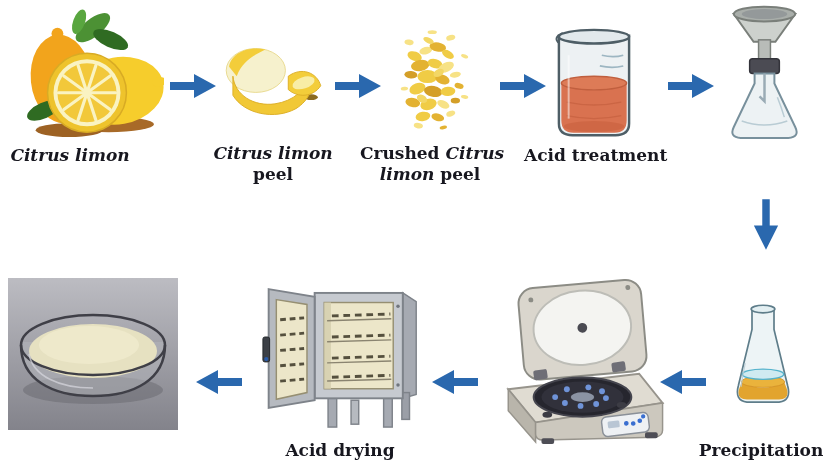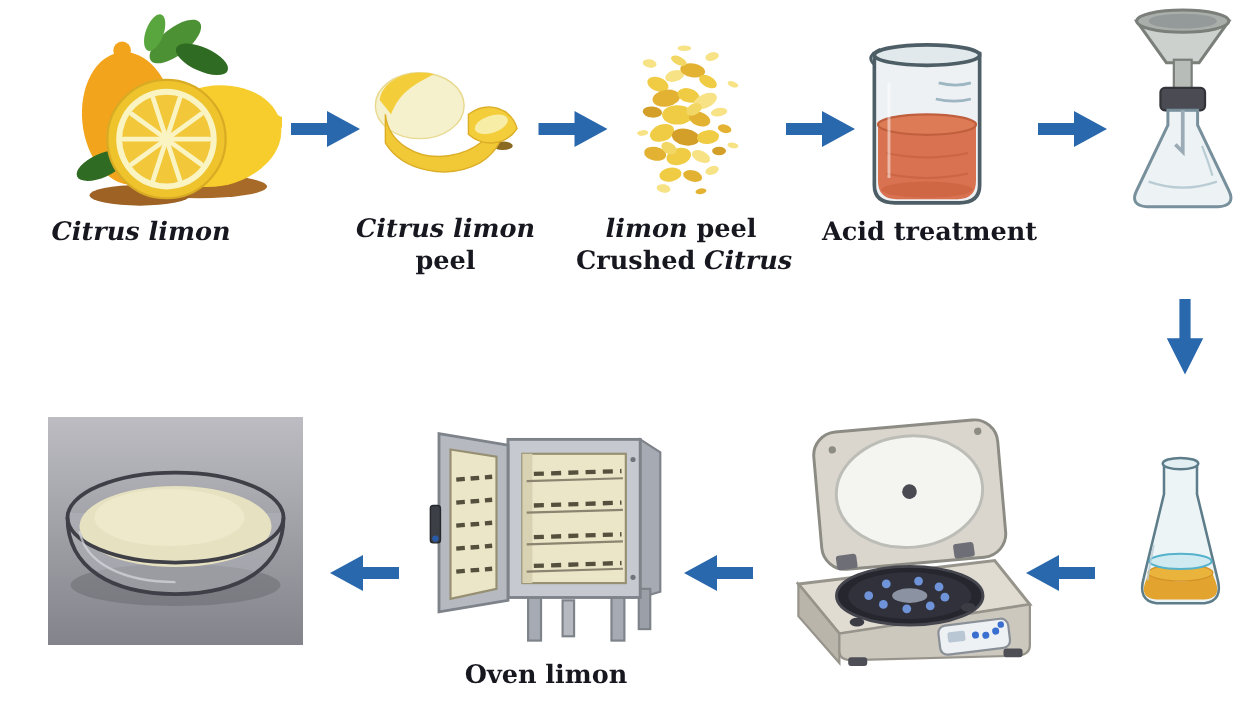"Citrus limon" .fig, .arrow, .step-label { margin-left: 24px -> none }
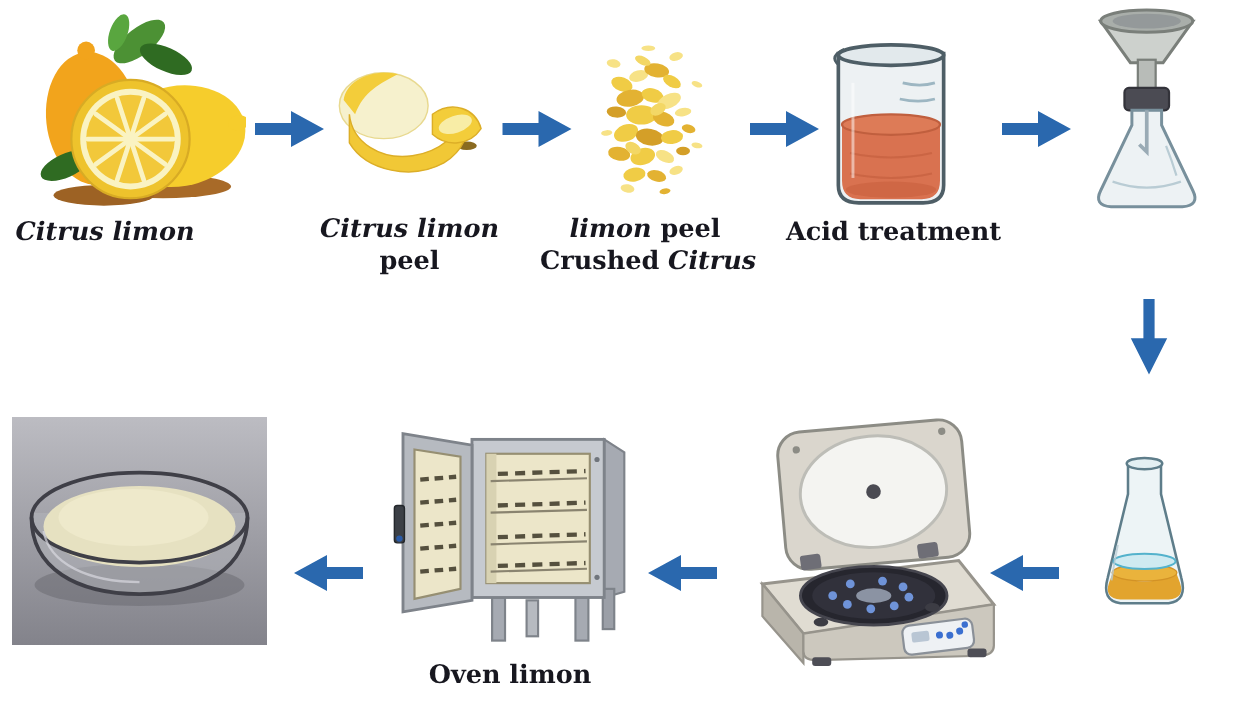"limon peel" div { order: before "Crushed Citrus" -> after "Crushed Citrus" }
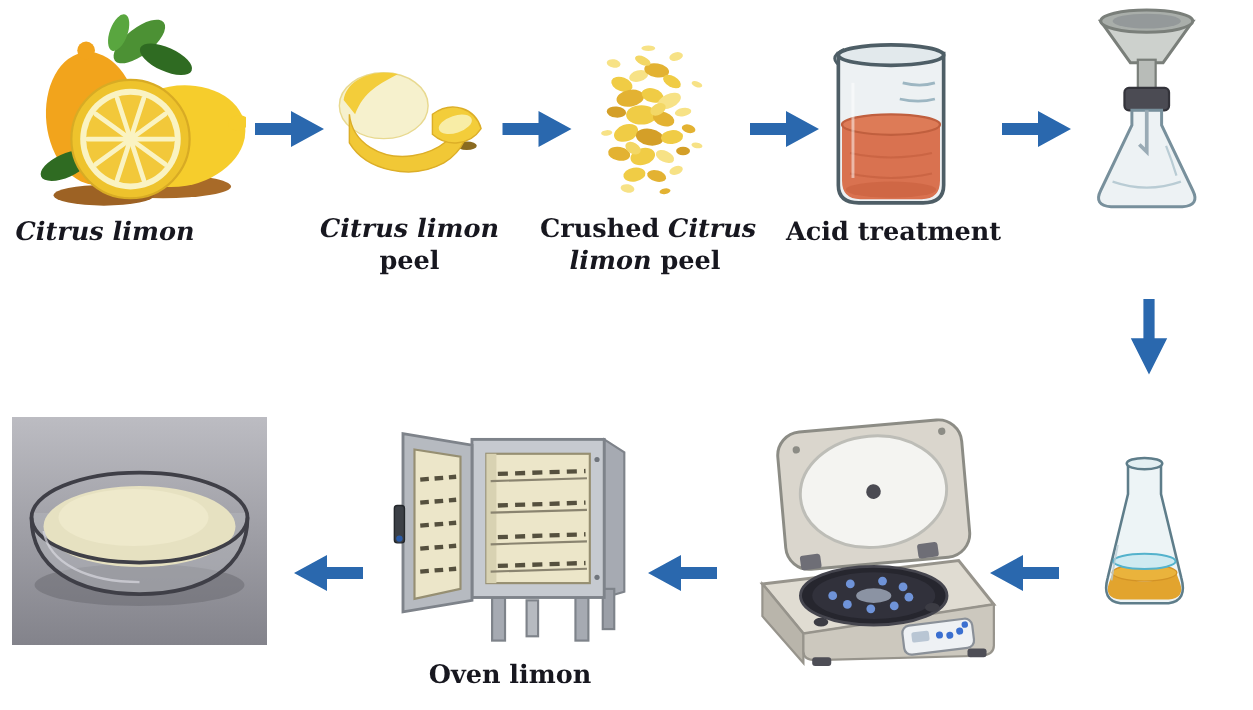"Oven limon" span { text: Oven limon -> Acid drying }
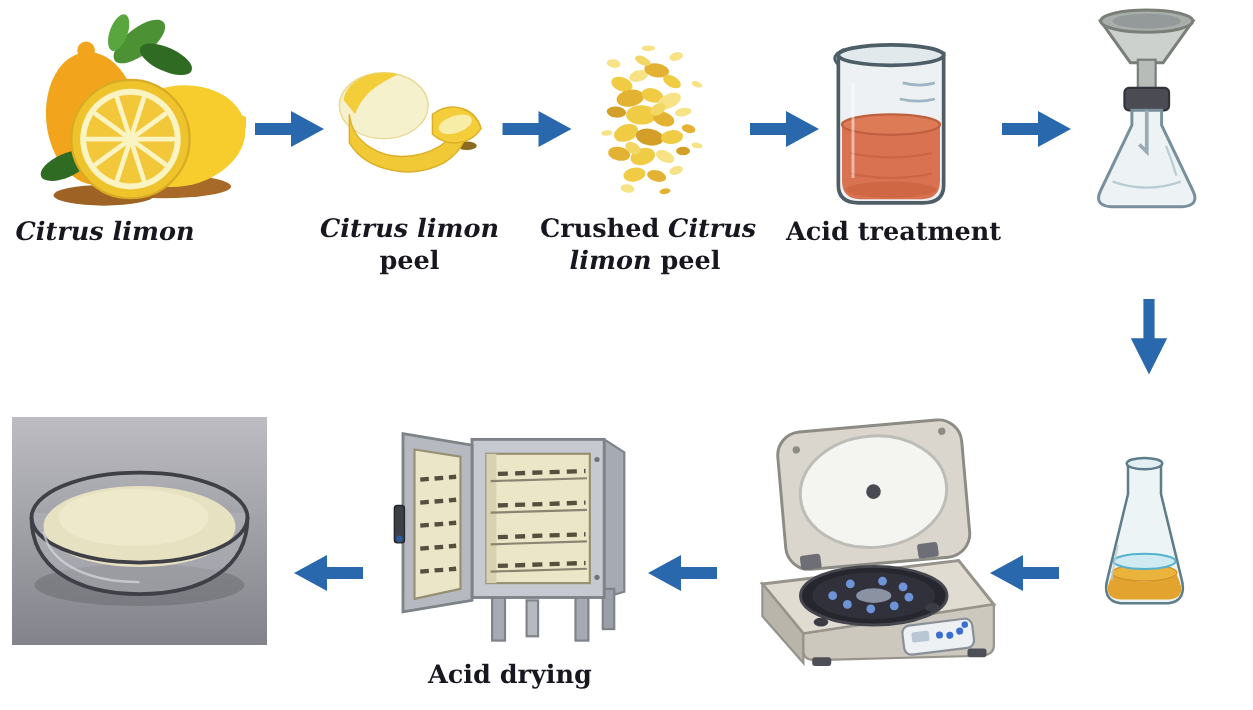"Precipitation" div.step-label { html: none -> <div> <span>Precipitation</span> </div> }
